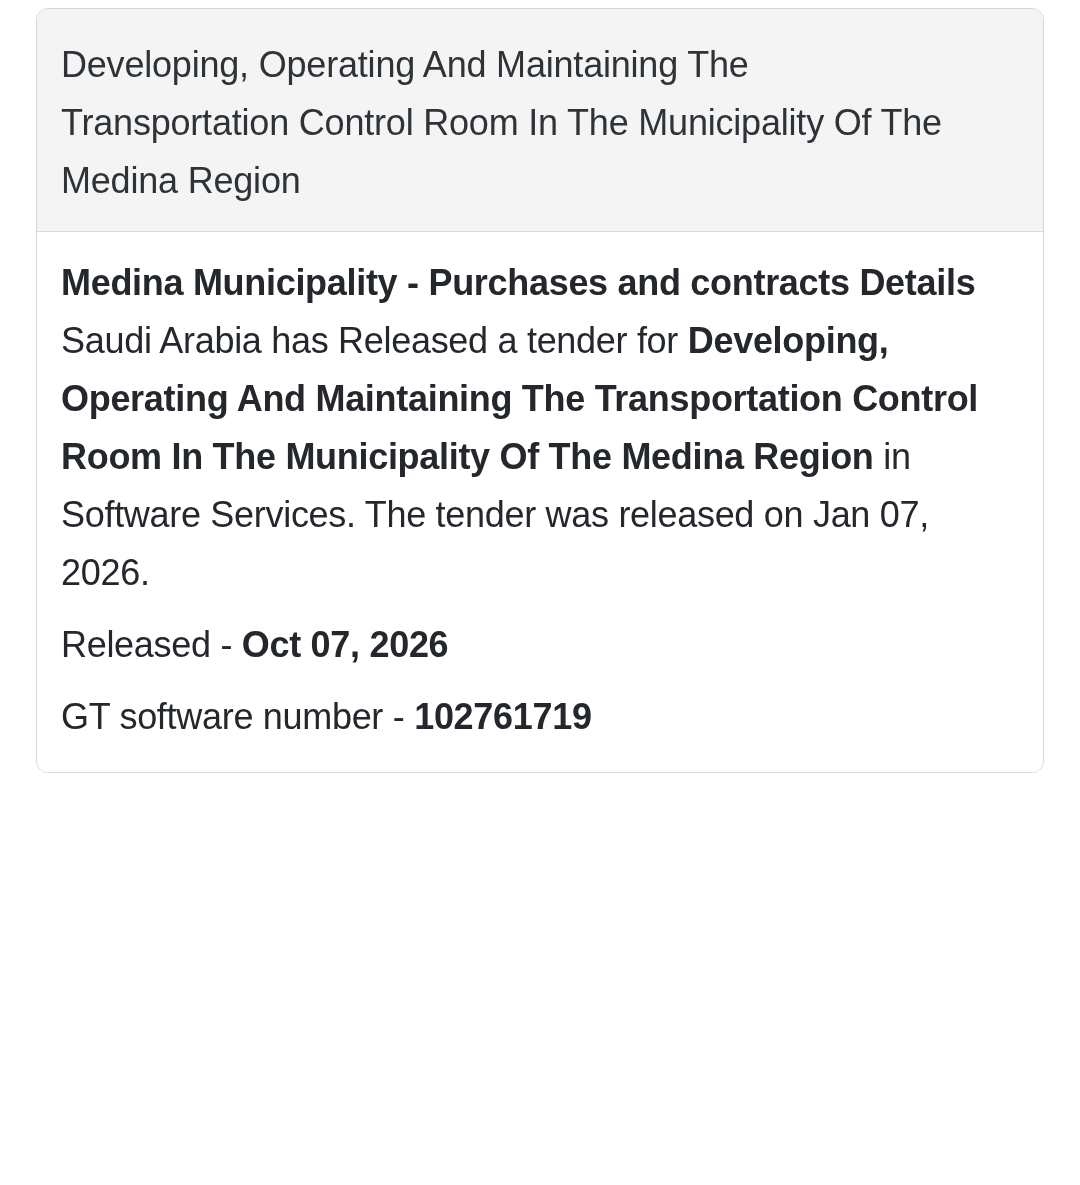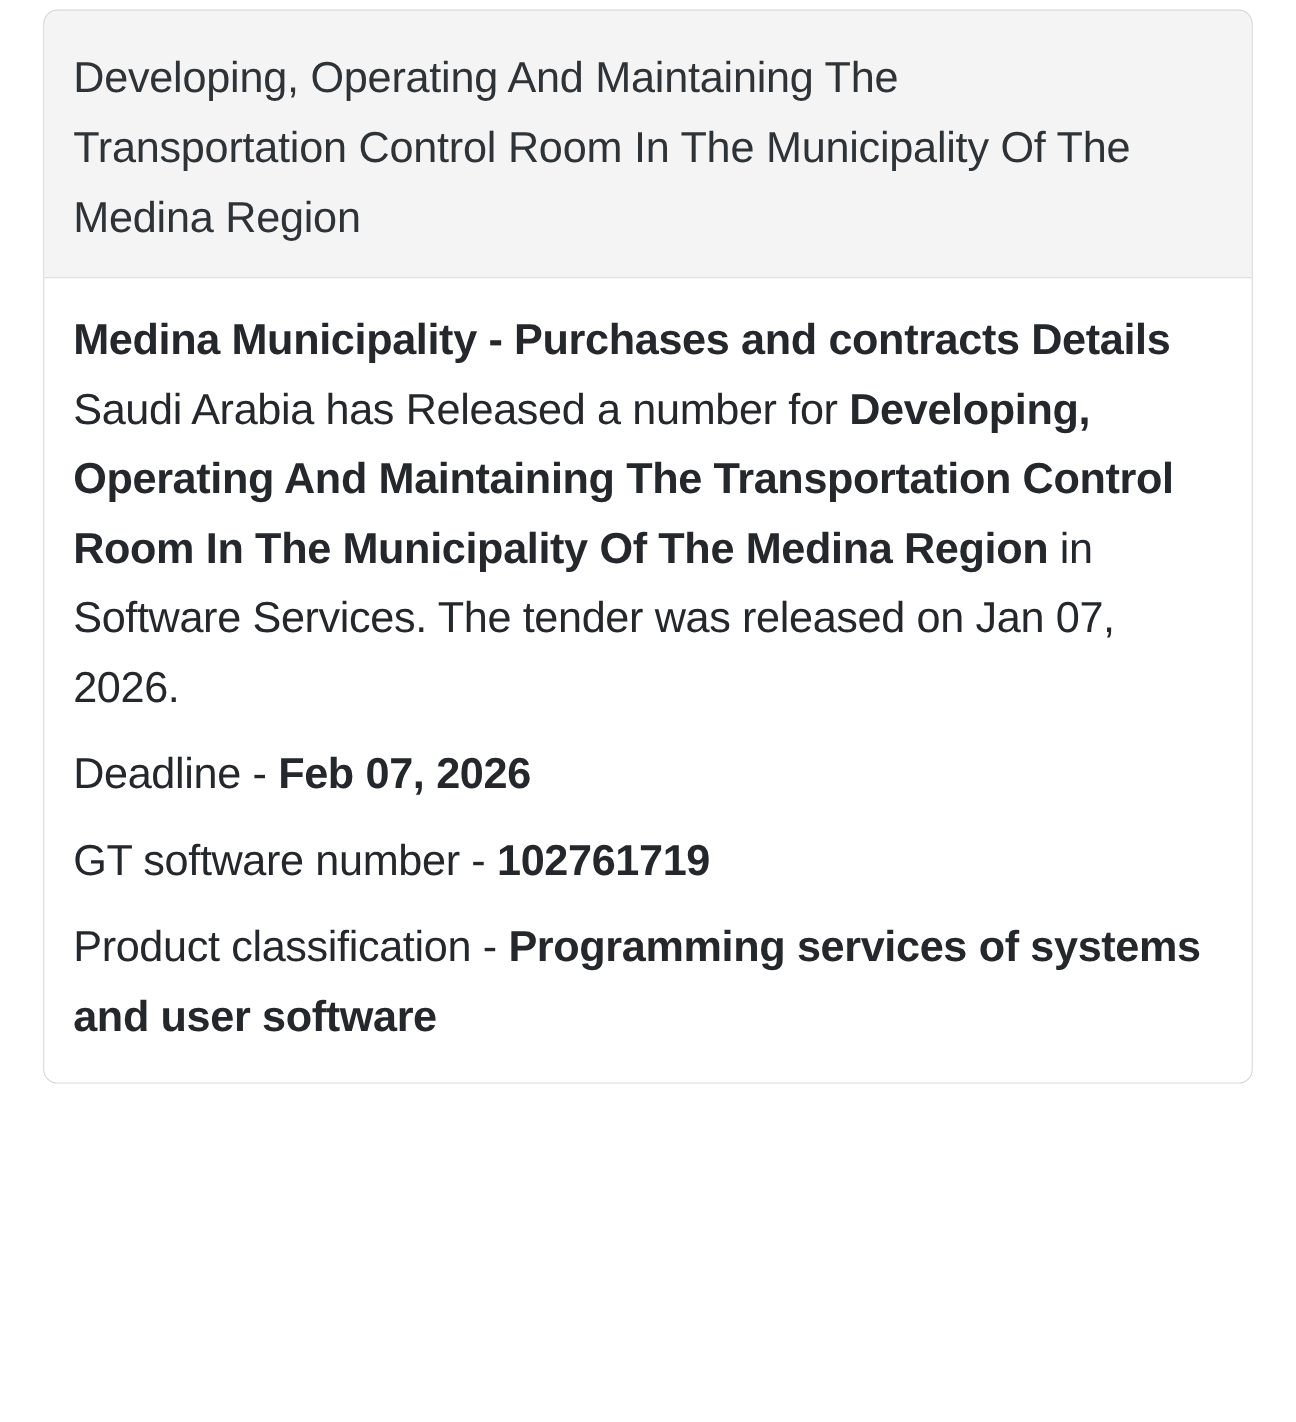"Saudi Arabia has Released a" span { text: number -> tender }
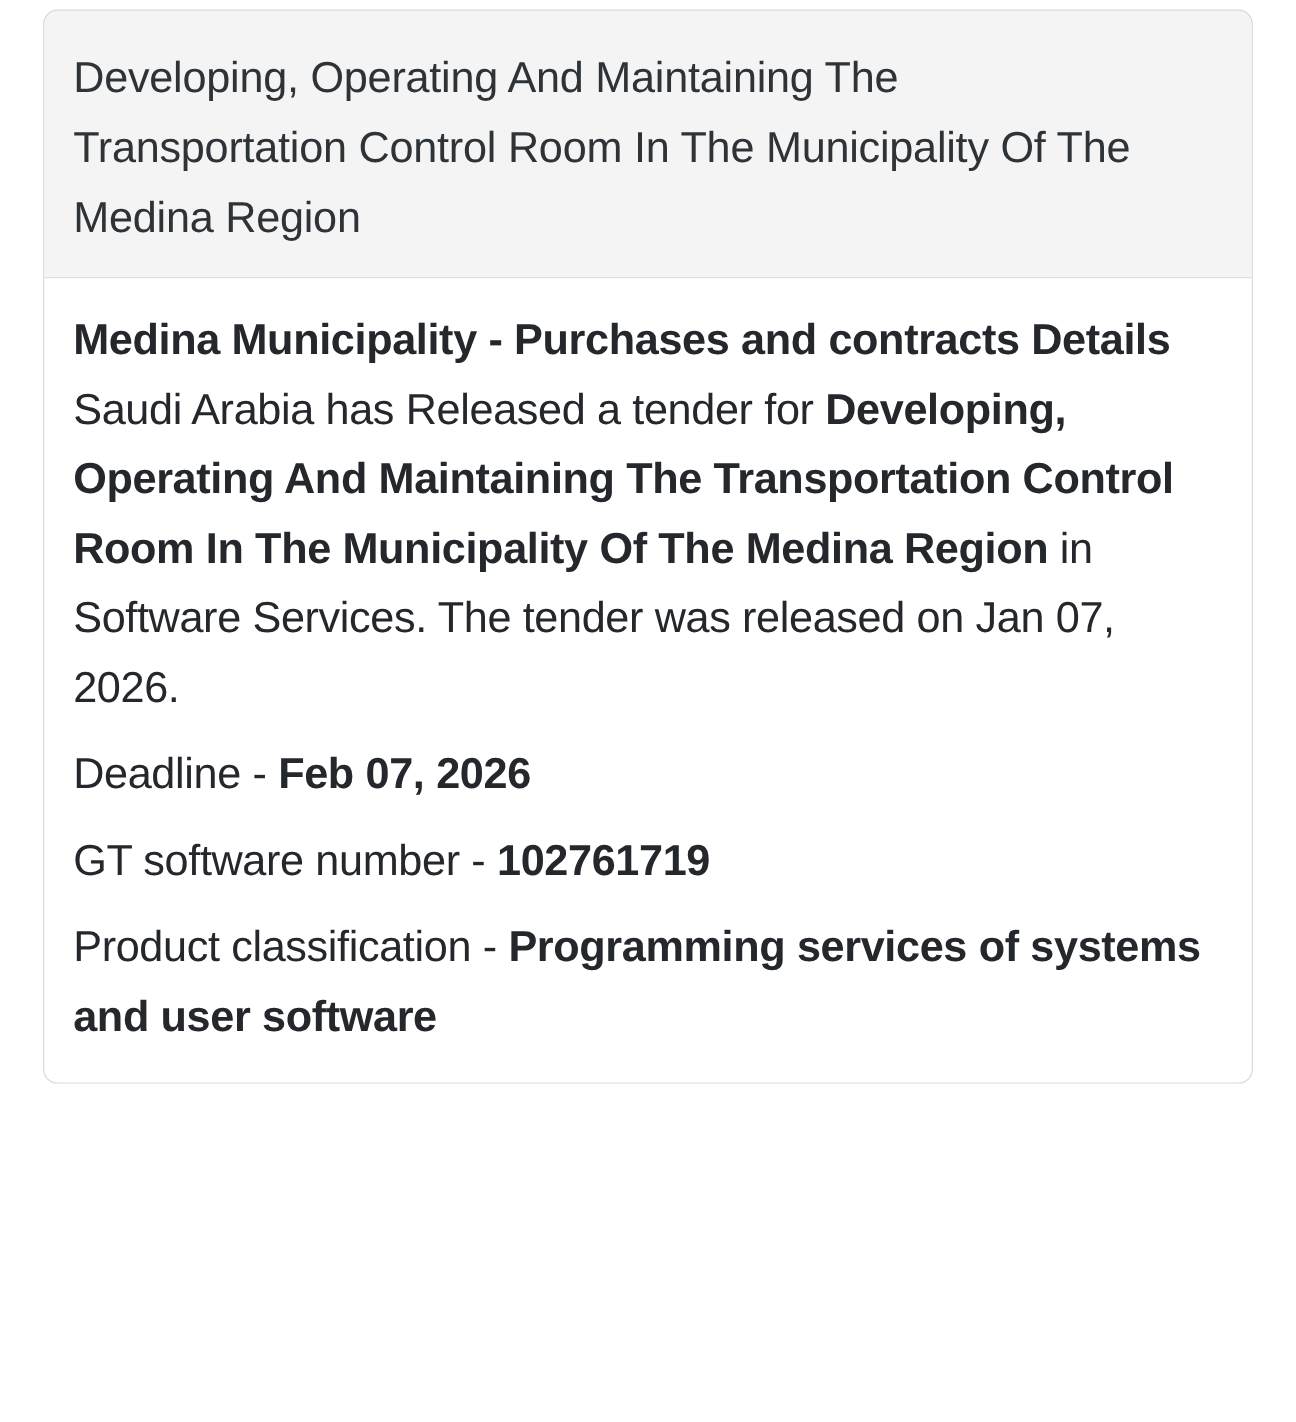"Deadline -" span { text: Deadline -> Released }
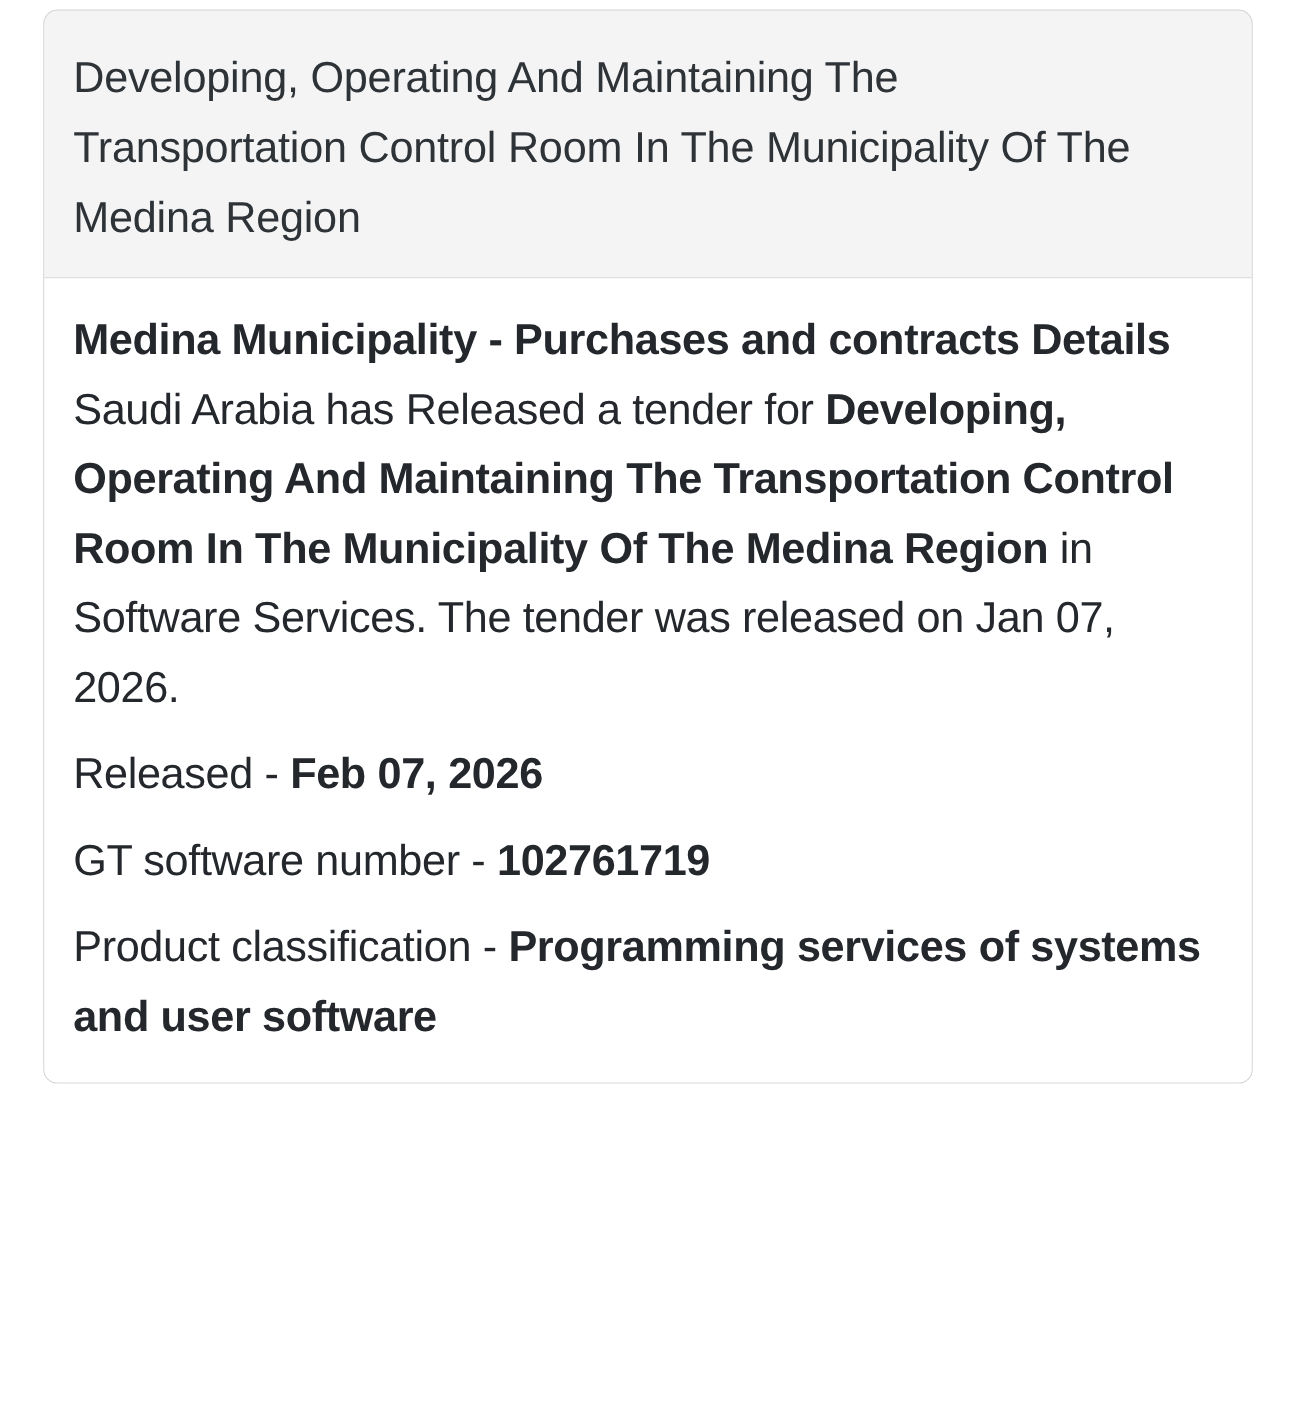"Feb 07, 2026" span.b { text: Feb -> Oct }
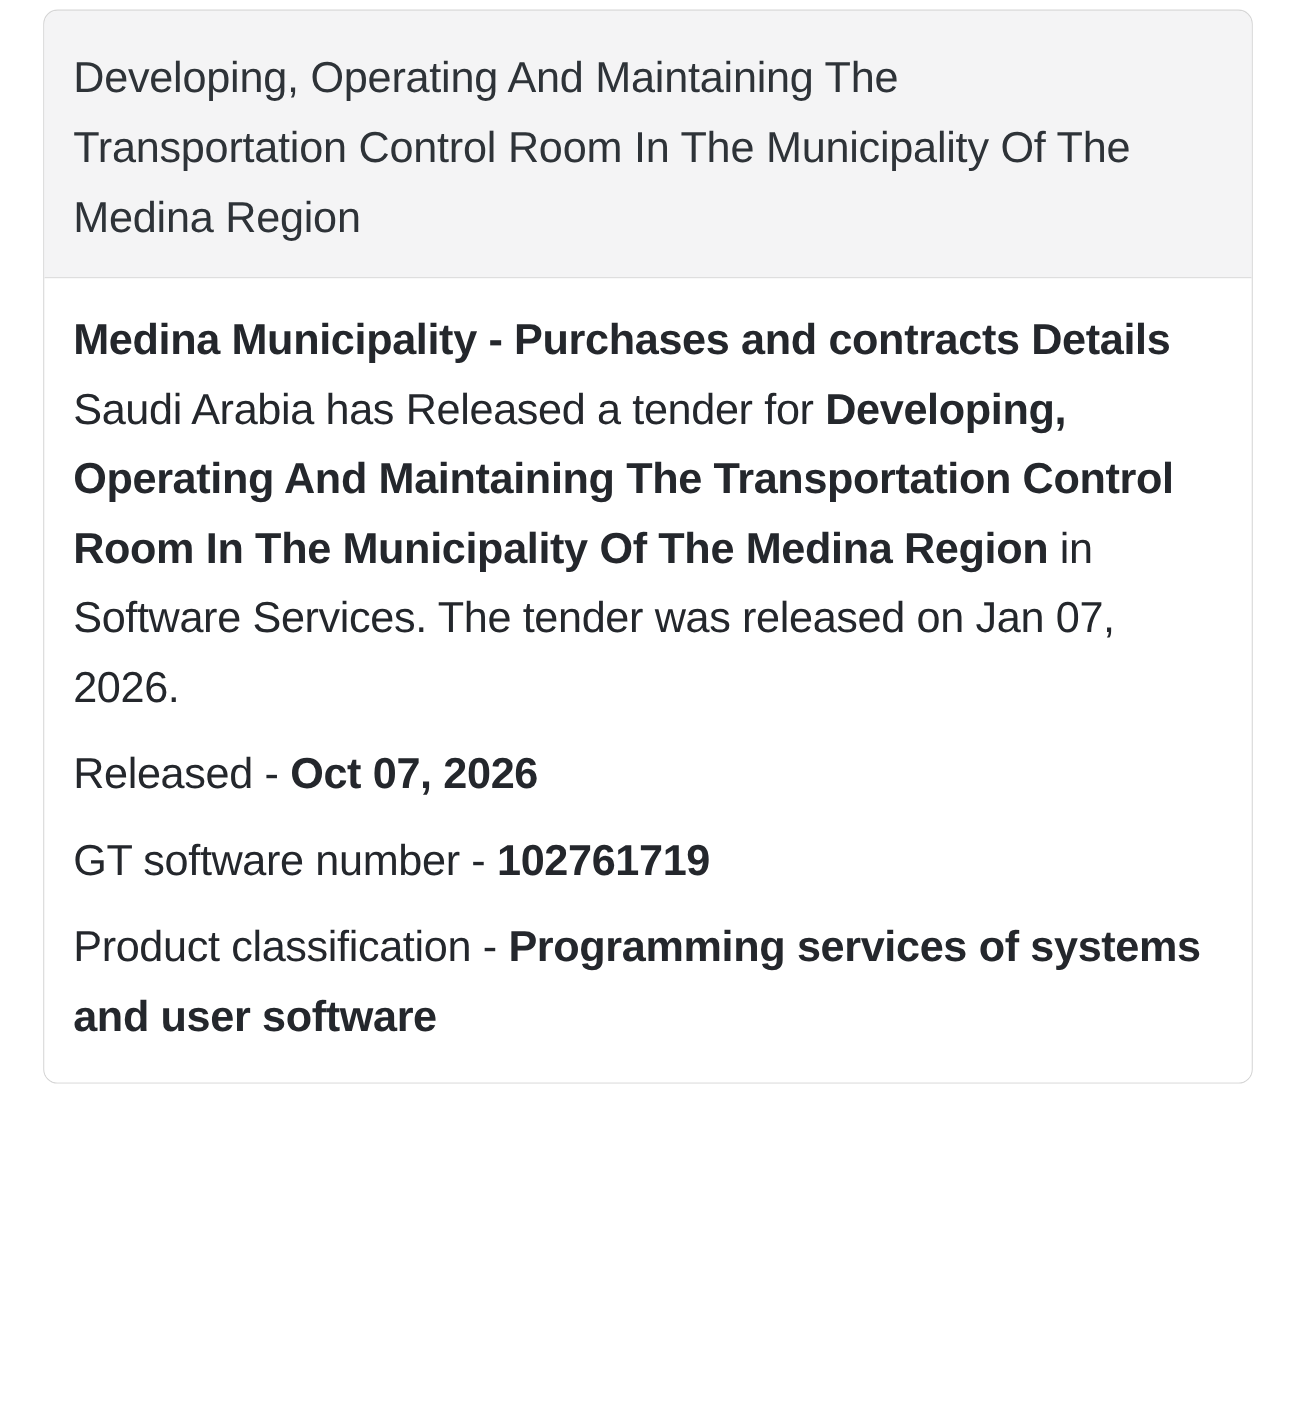"Product classification - Programming" p { html: <p><span>Product classification - </span><span>Programming services of systems and user software</span></p> -> none }
